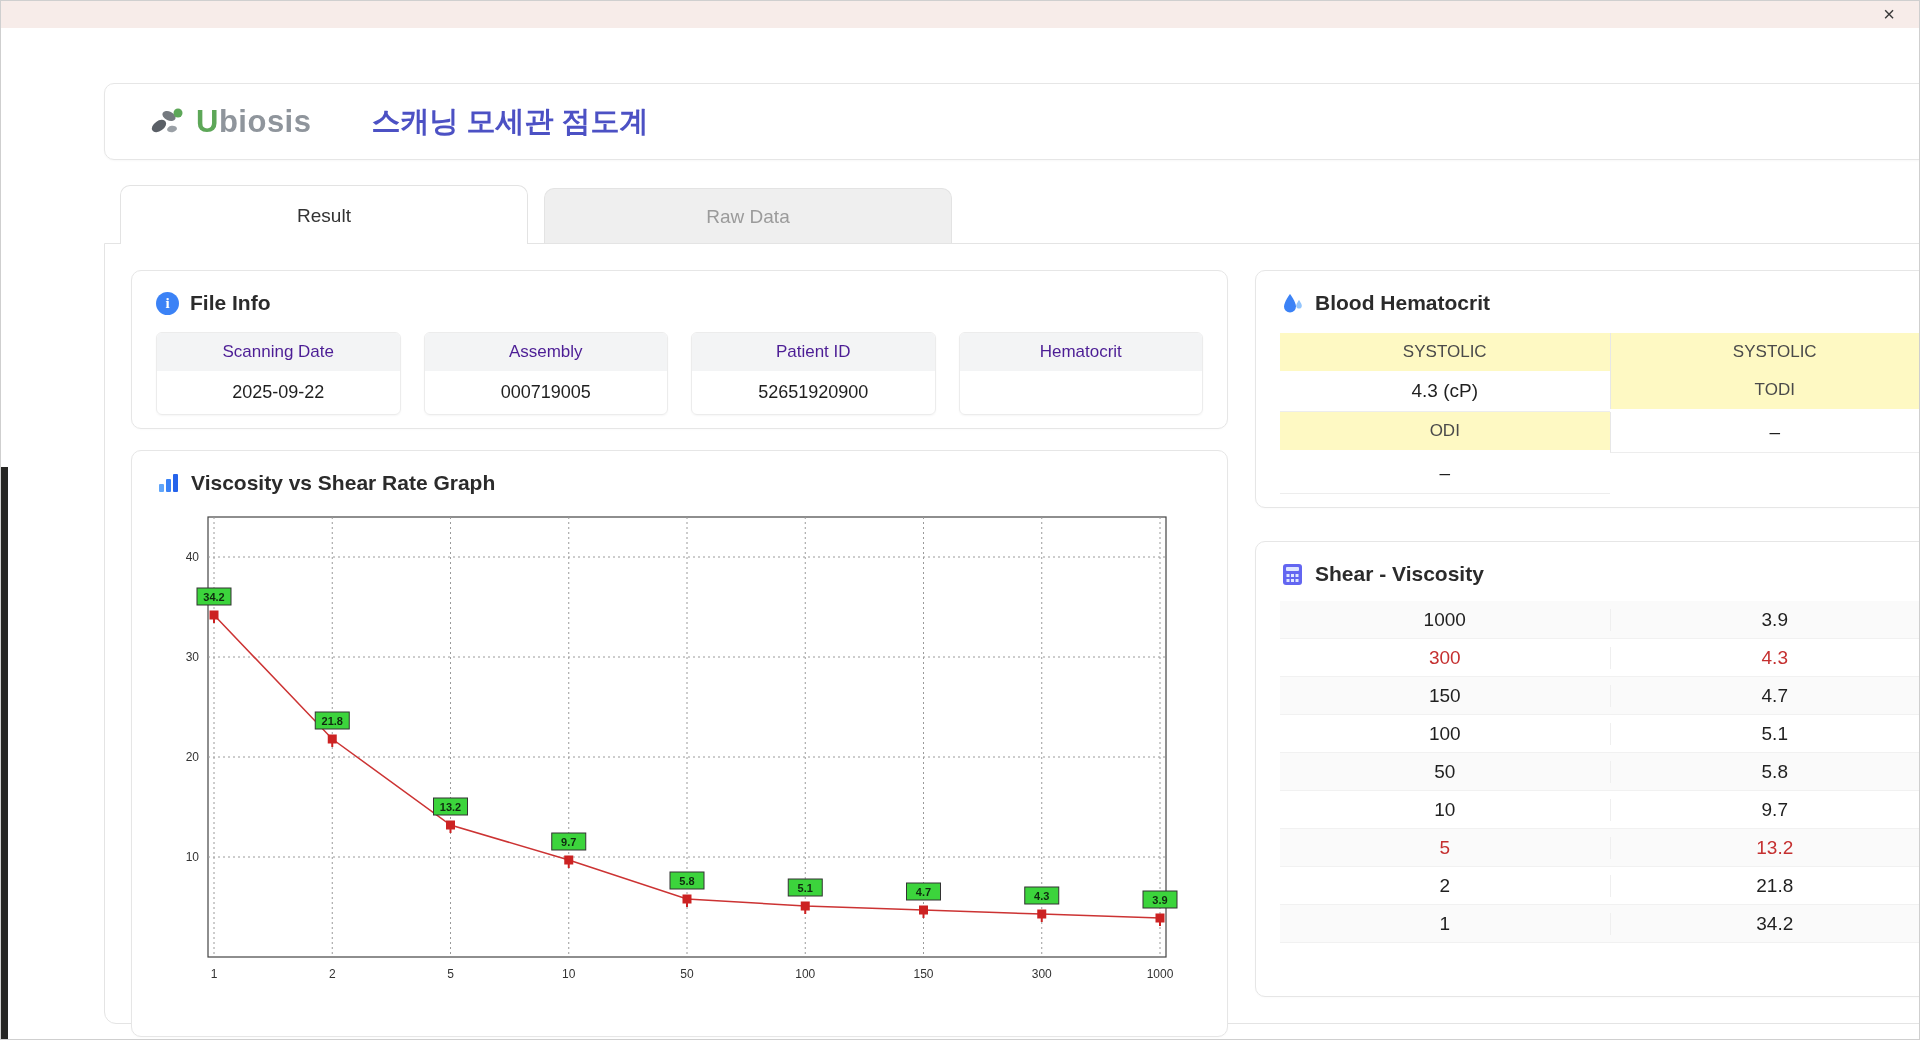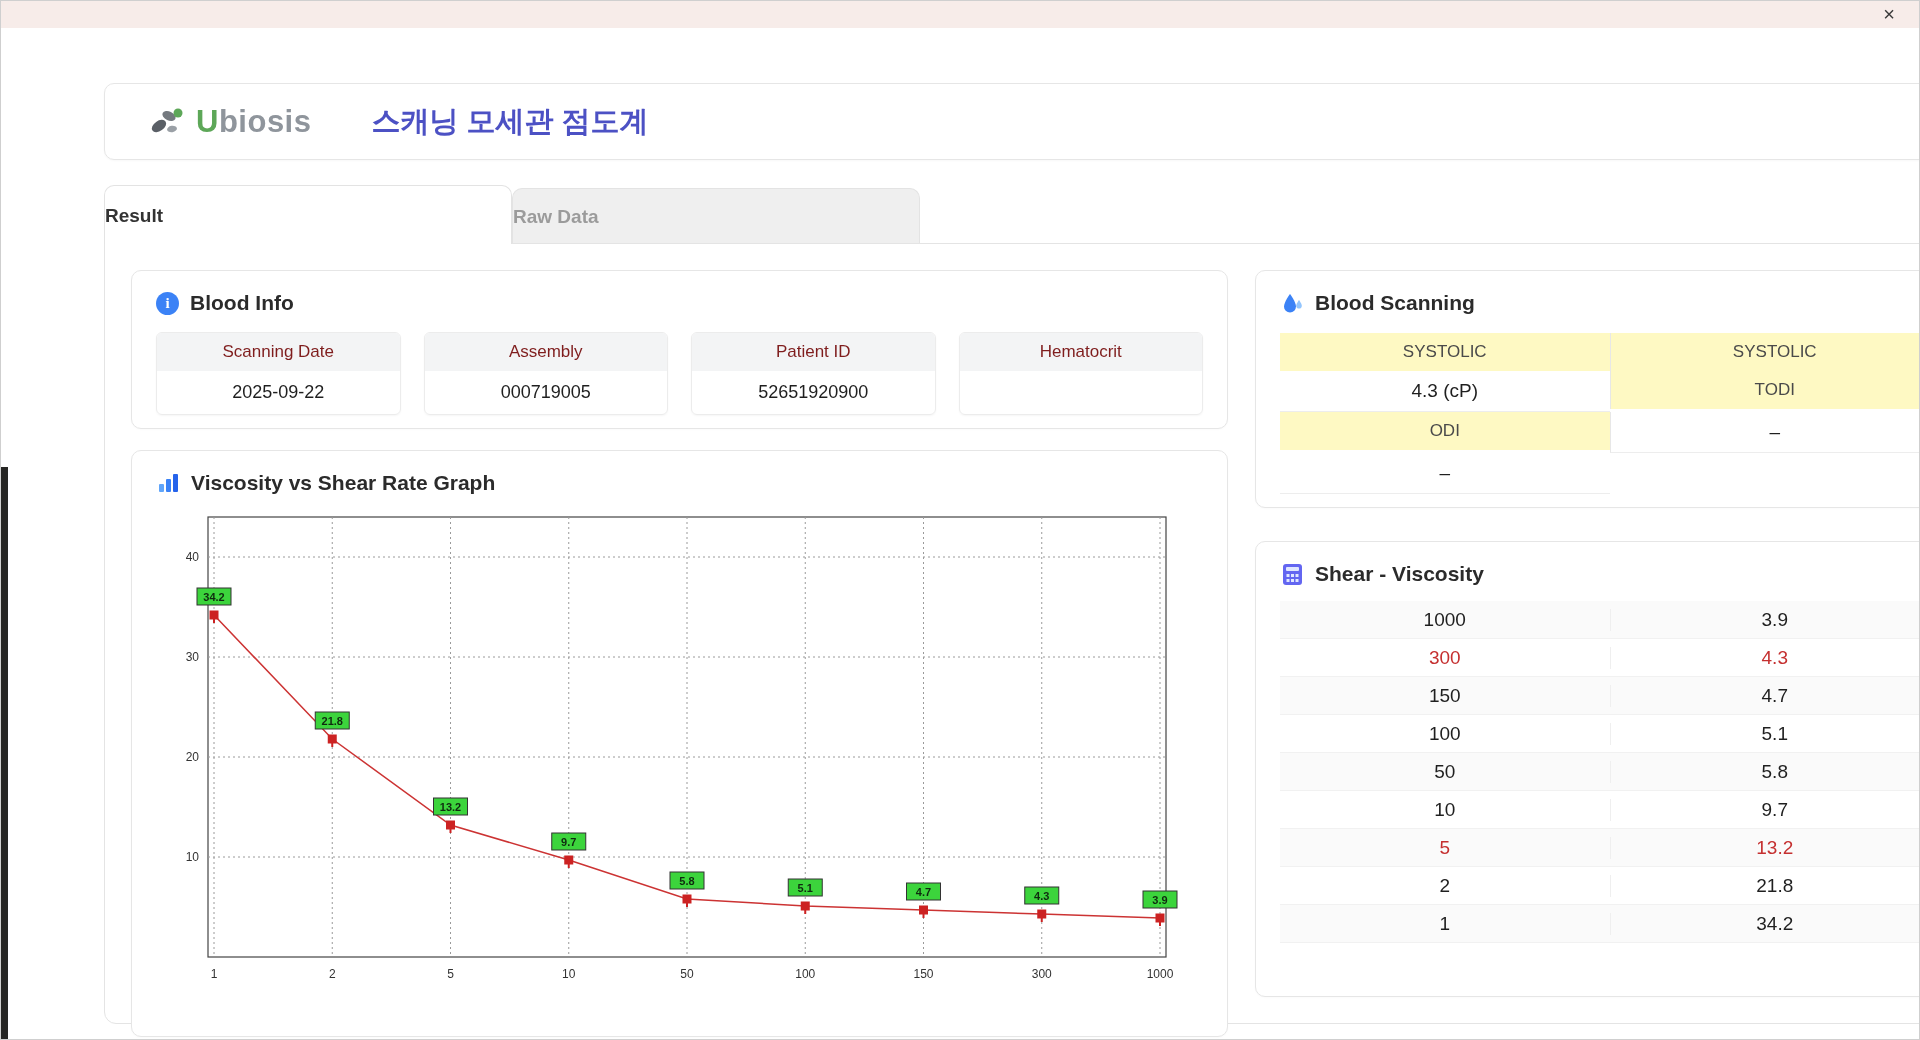"Result" .tab { font-weight: 700 -> 400; margin-left: none -> 16px; text-align: left -> center }
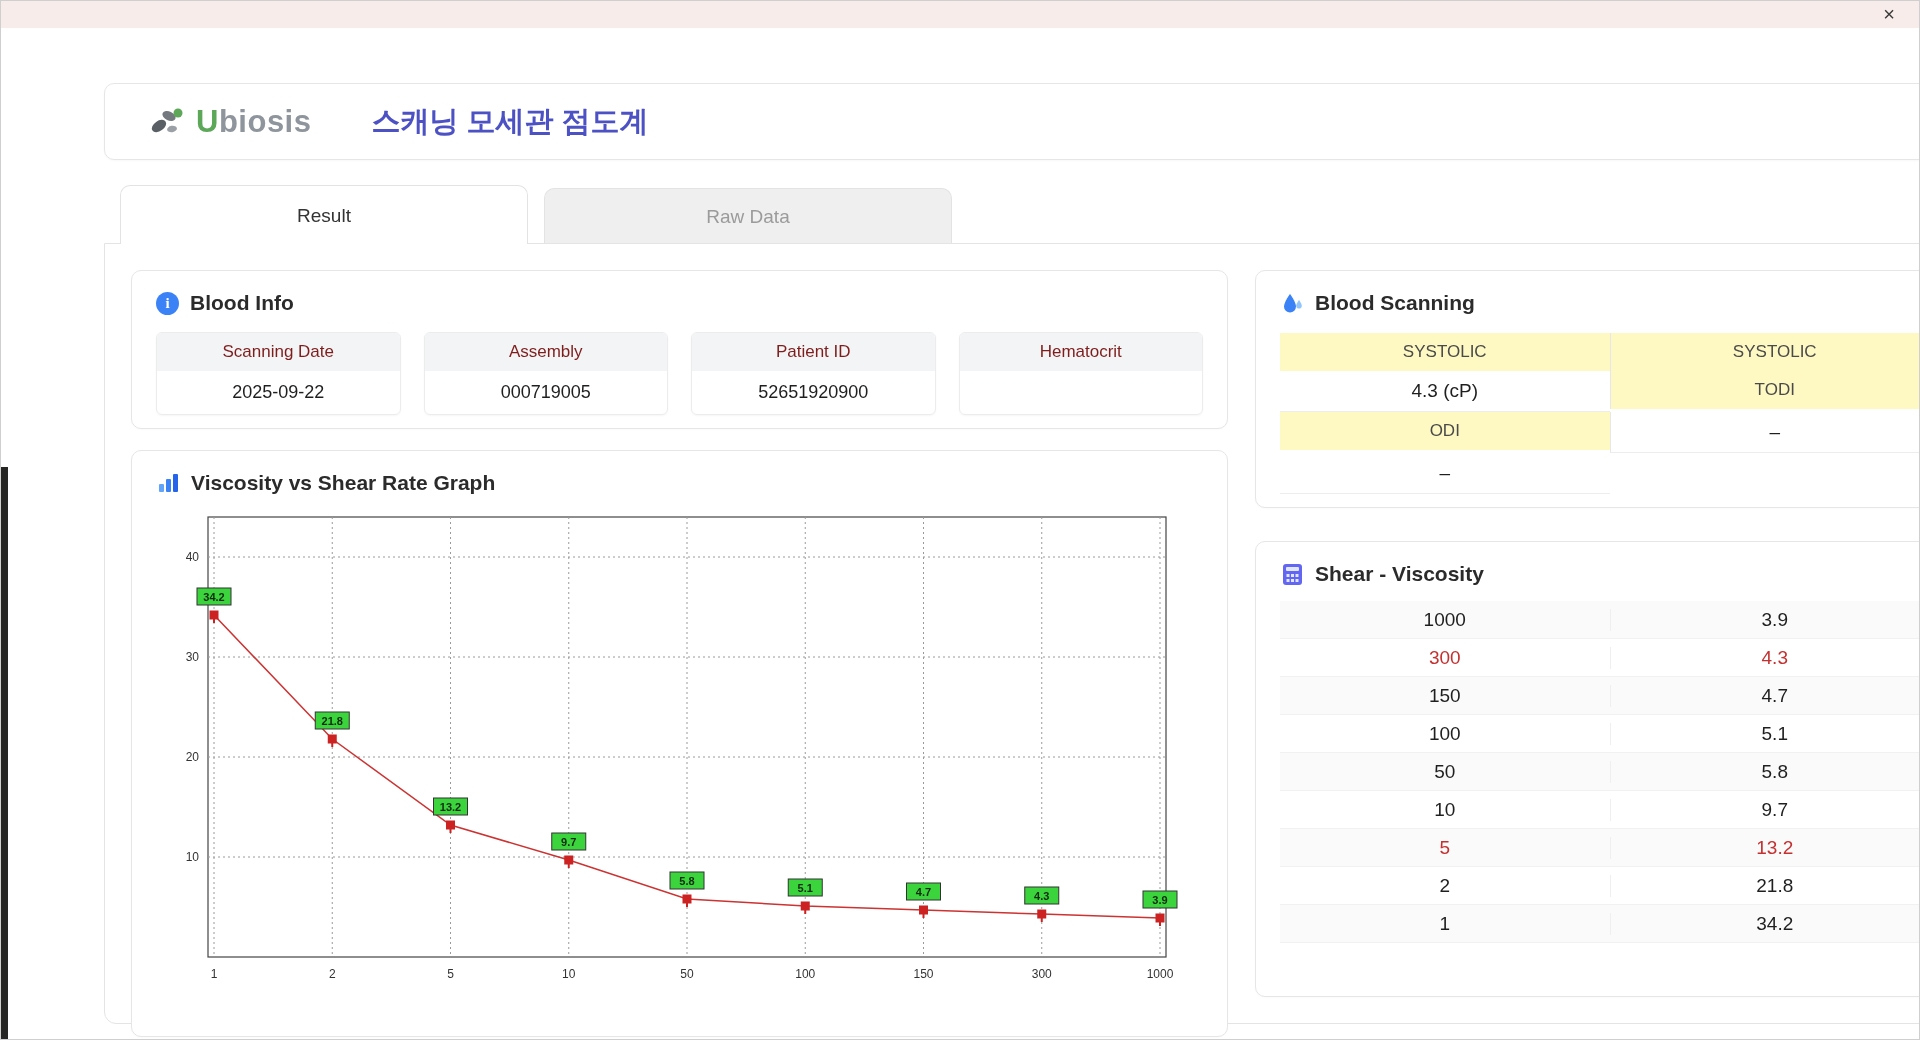"Blood Info" span { text: Blood -> File }
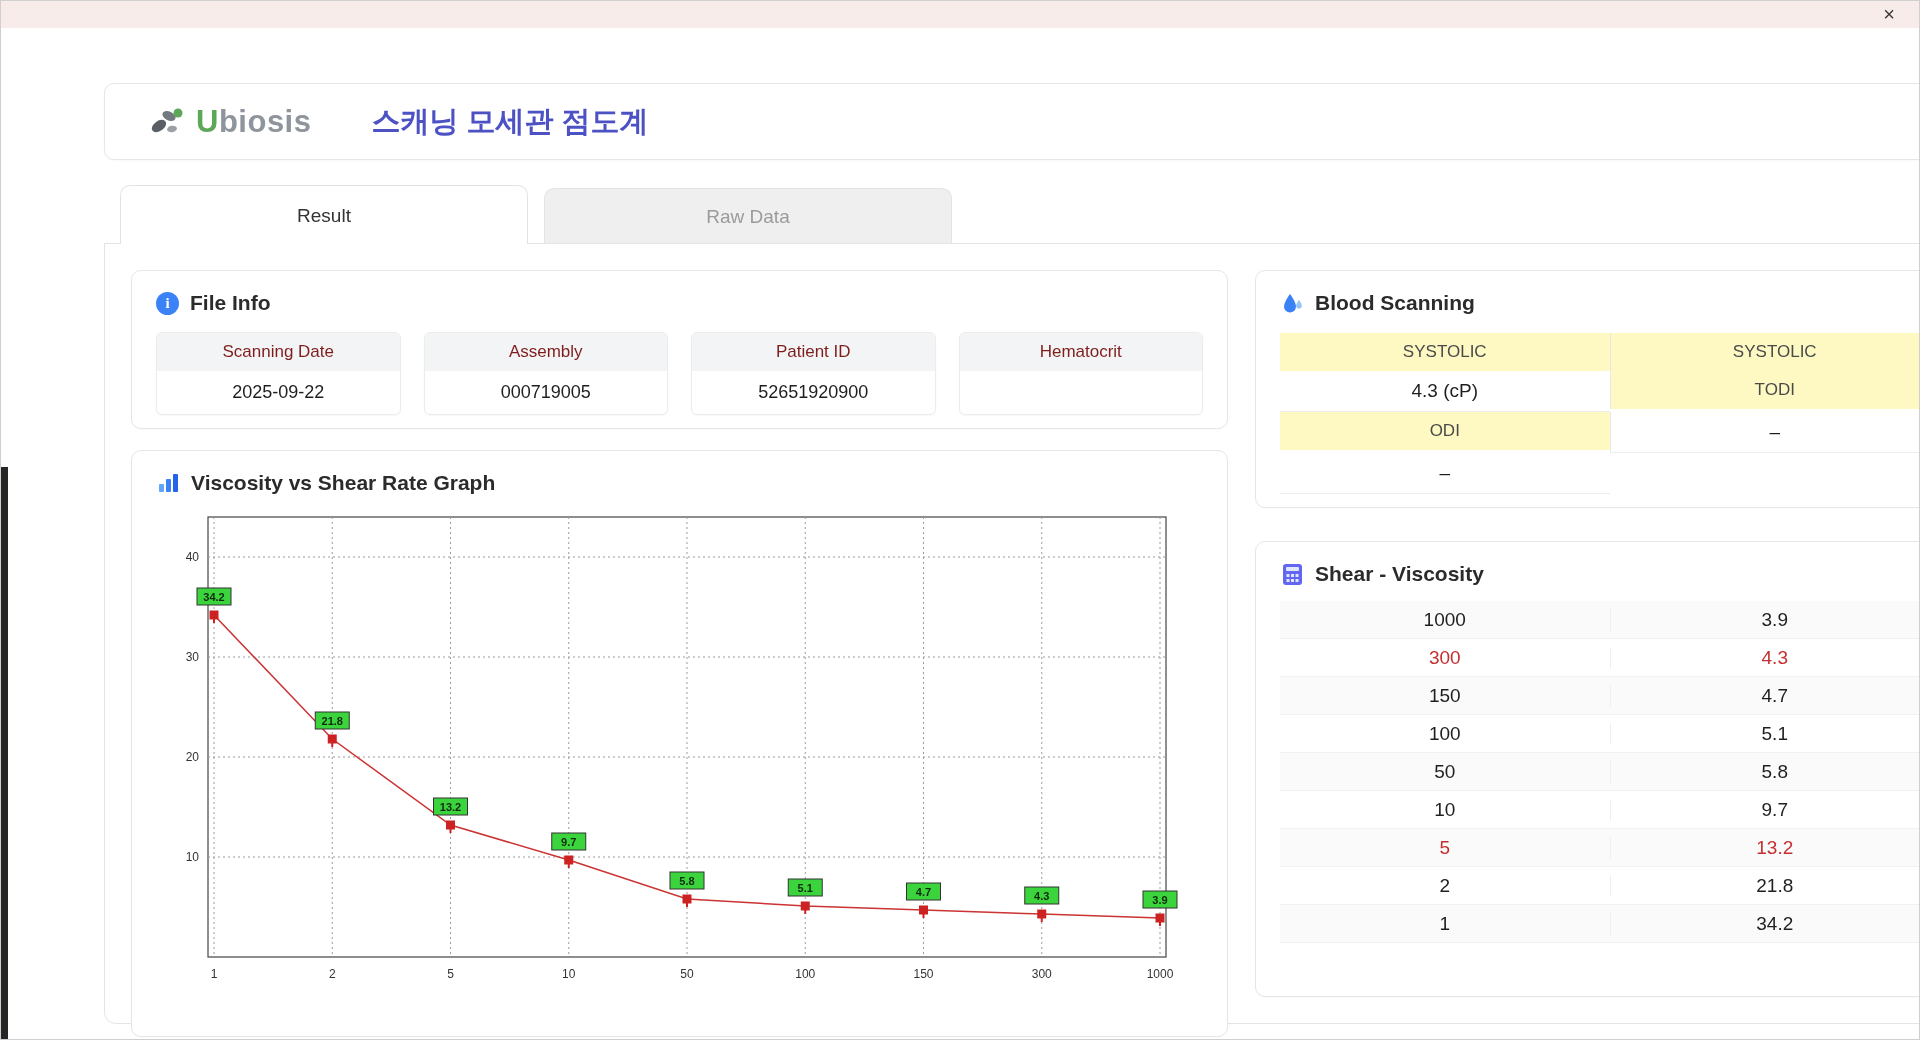"Blood Scanning" span { text: Scanning -> Hematocrit }
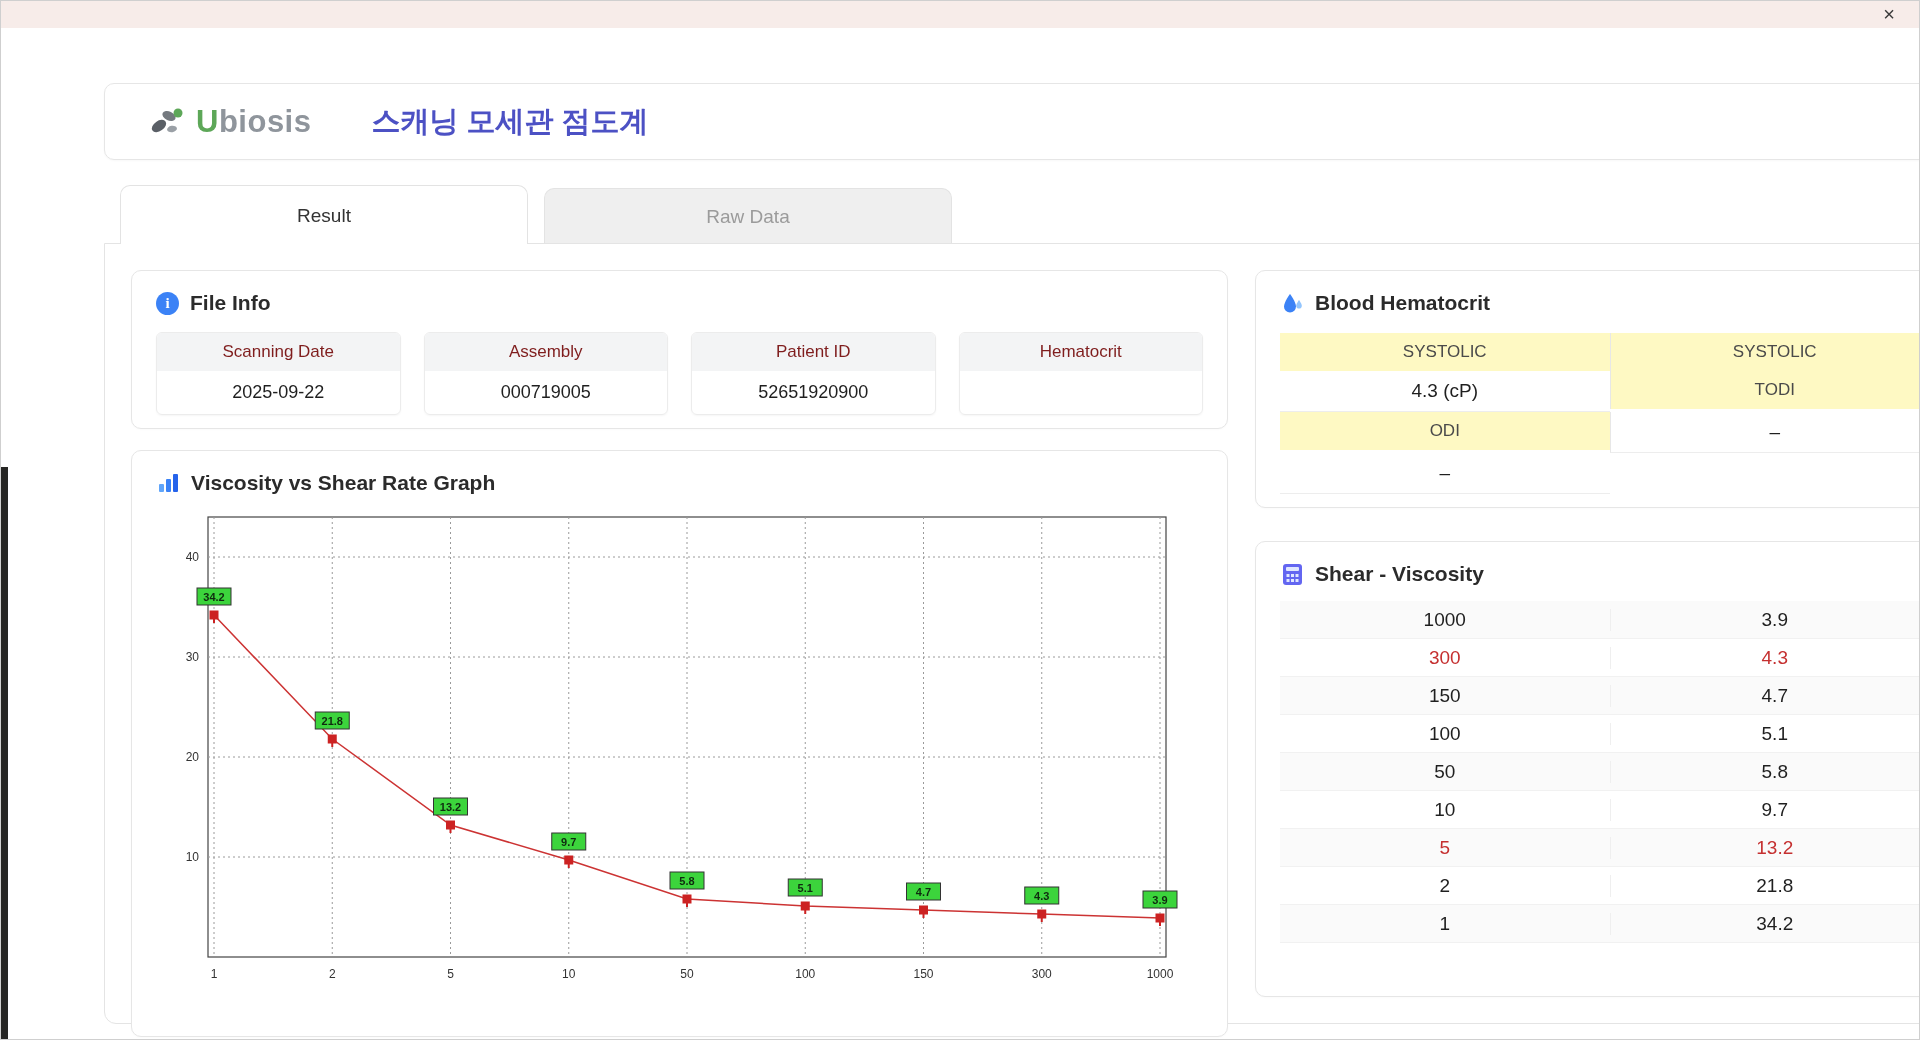"Scanning Date" .field-label { color: #7f1d1d -> #4c1d95 }
